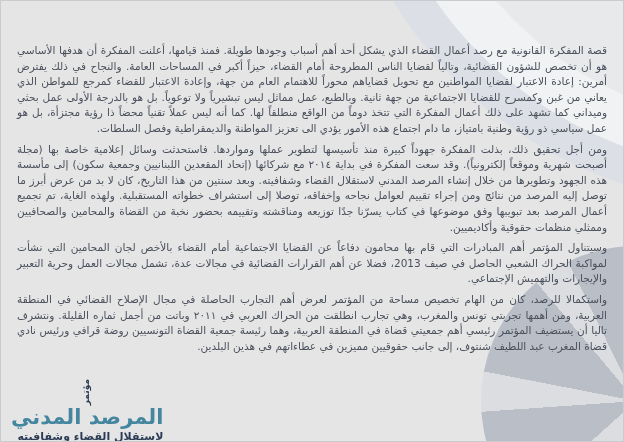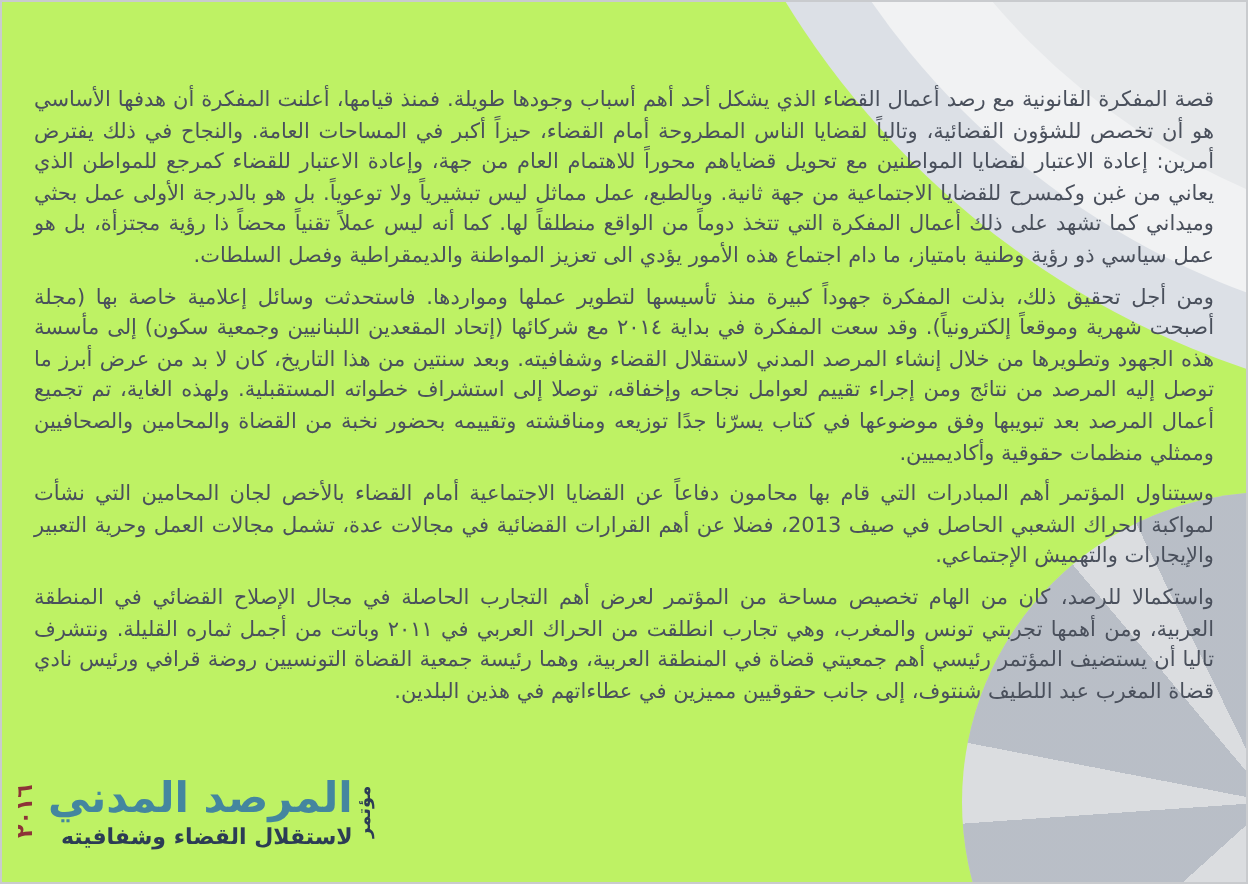"قصة المفكرة القانونية مع رصد" .page { background: #bef264 -> #e5e5e5 }
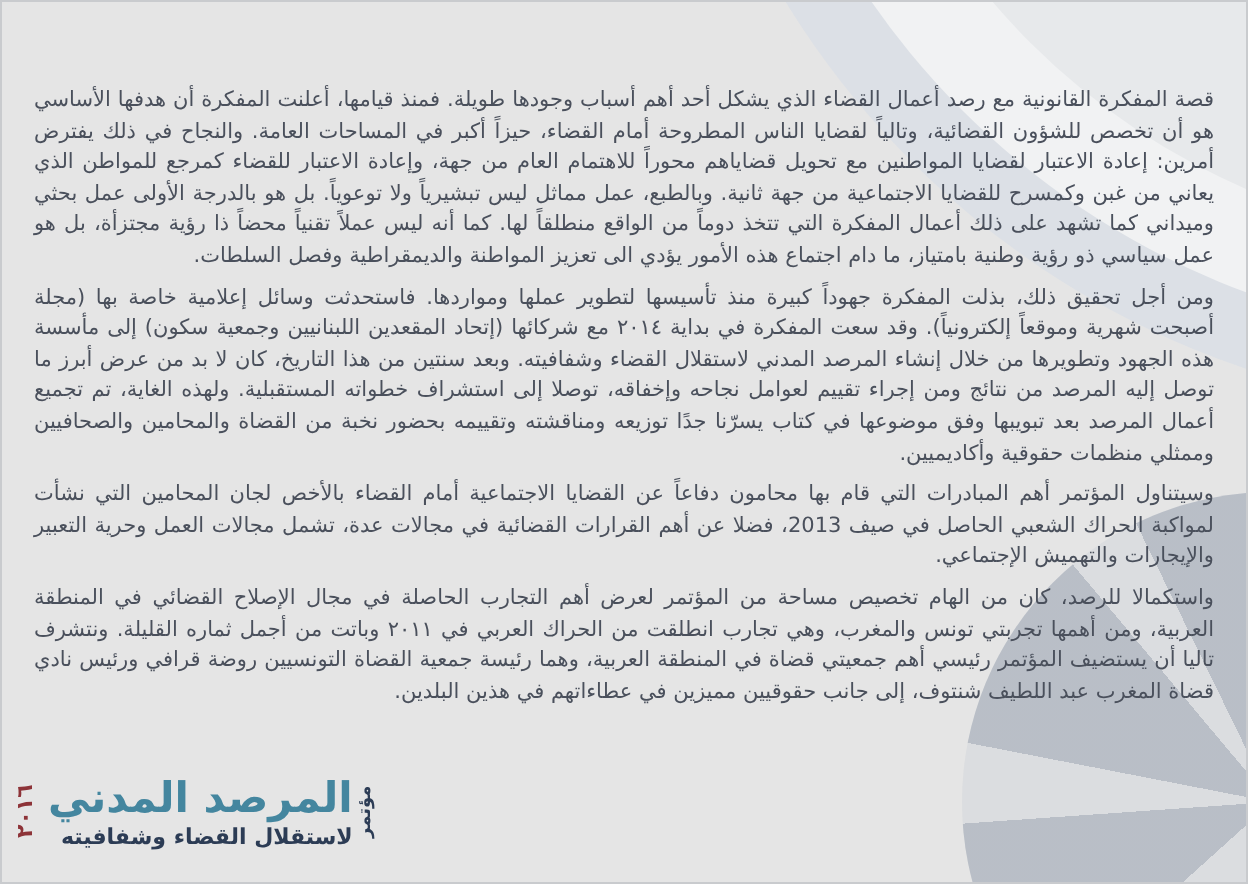"المرصد المدني" .logo { flex-direction: row -> column }
